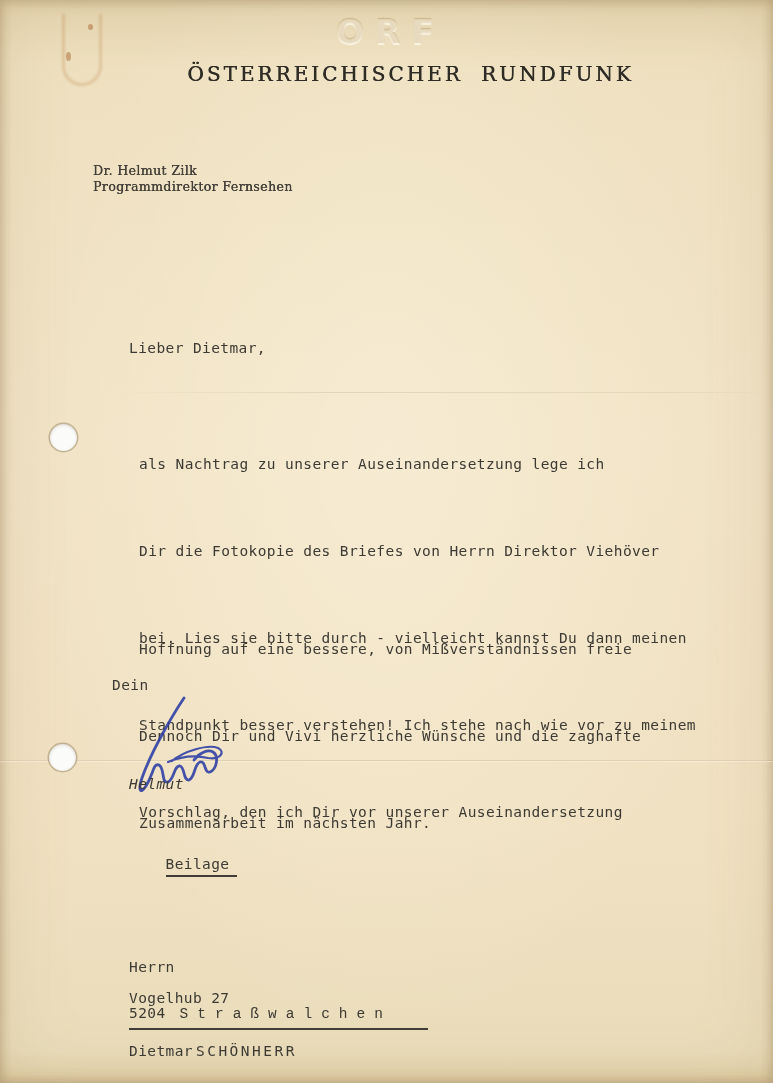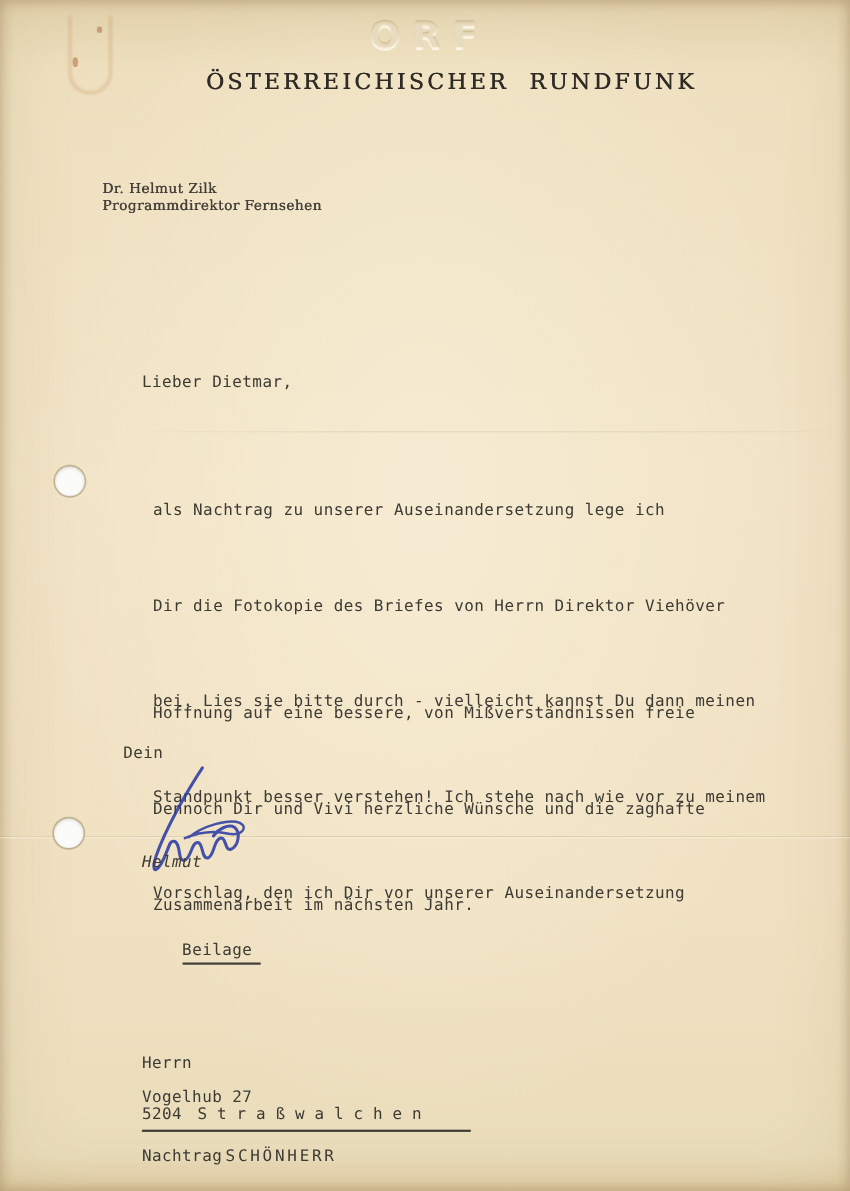"Straßwalchen" .city { font-family: none -> Liberation Mono, monospace }
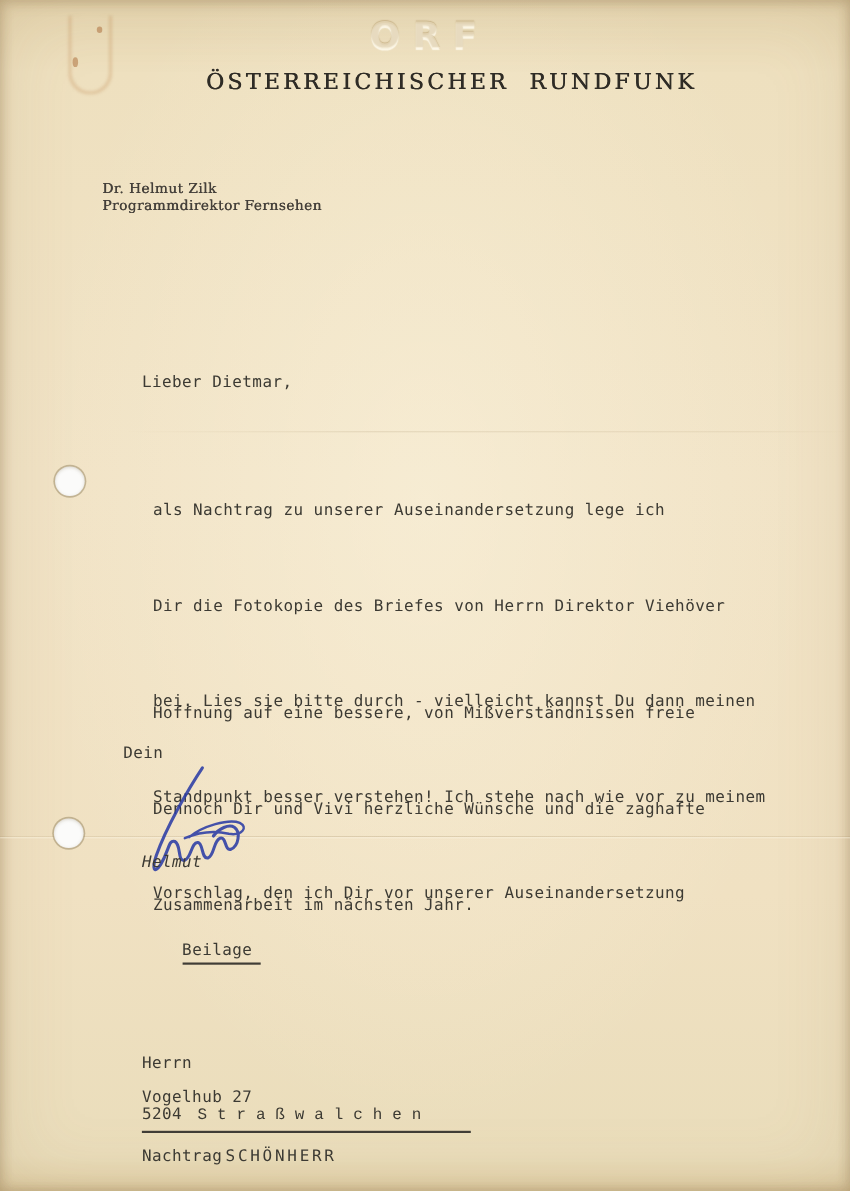"Nachtrag" span { text: Nachtrag -> Dietmar }
